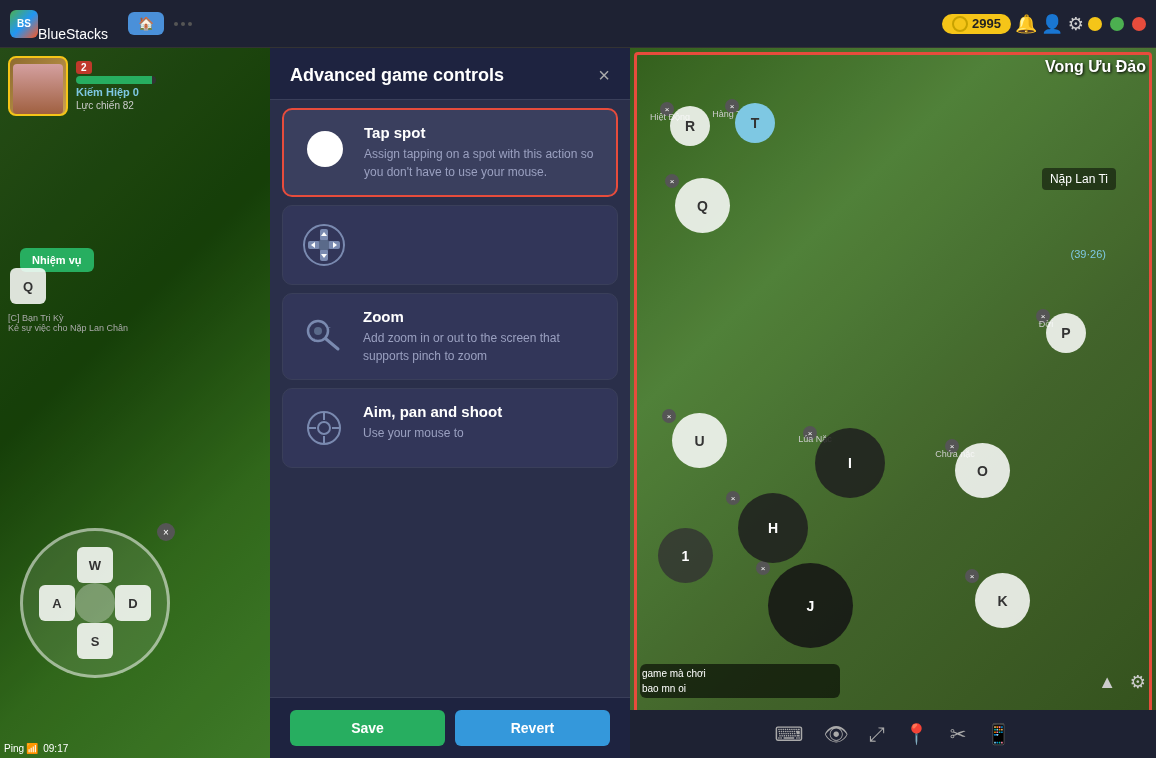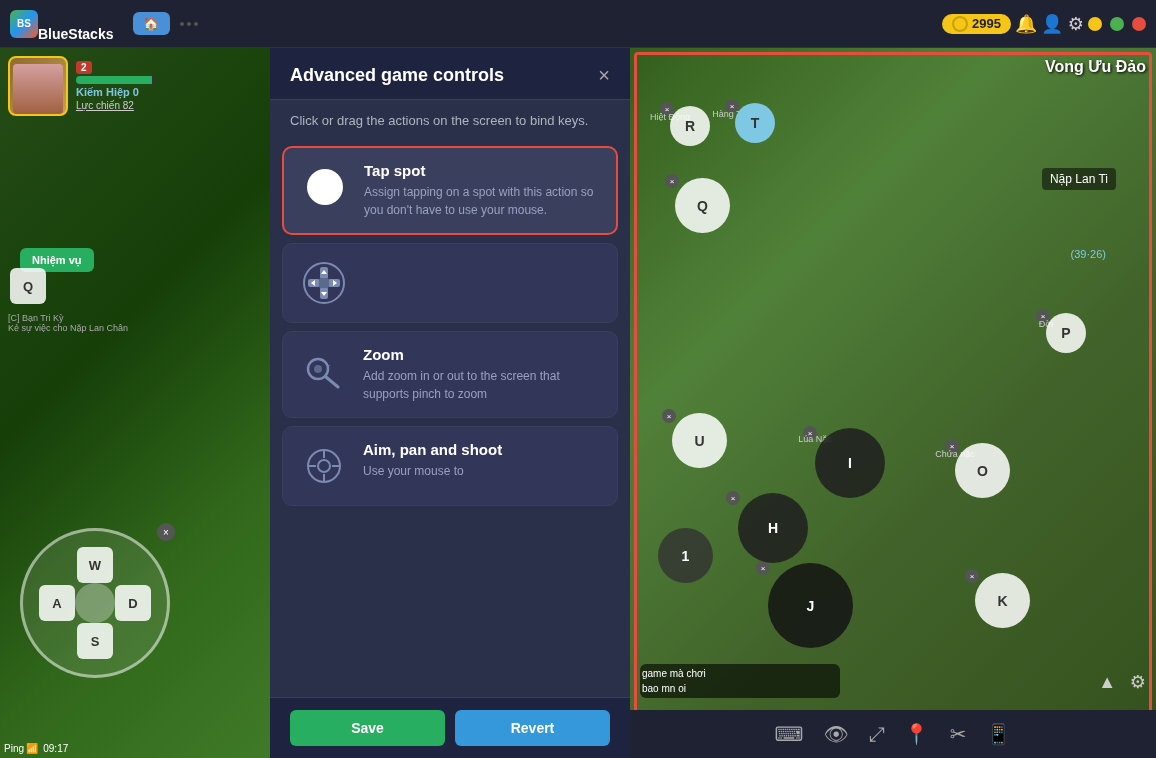"BlueStacks" .taskbar-title { font-weight: 700 -> 400 }
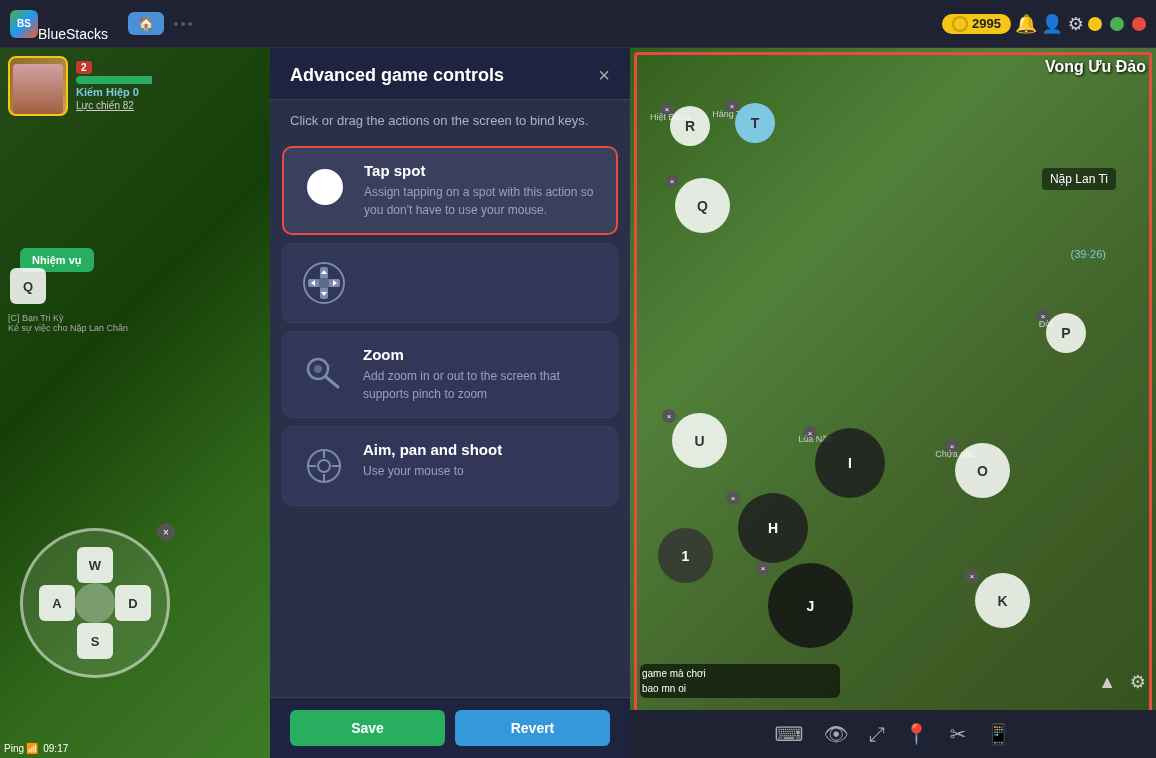"Lực chiến 82" .char-subtext { text-decoration: underline -> none }
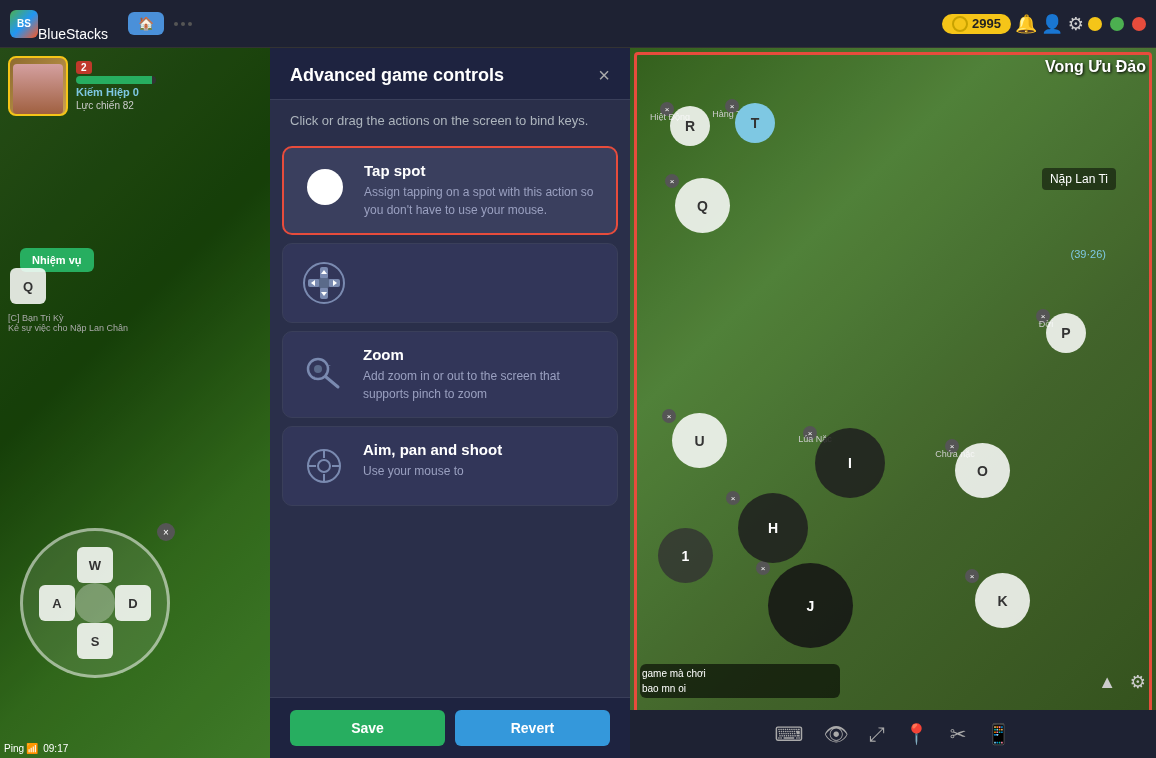"Click or drag the actions" div.dialog-subtitle { html: <div>Click or drag the actions on the screen to bind keys.</div> -> none }
